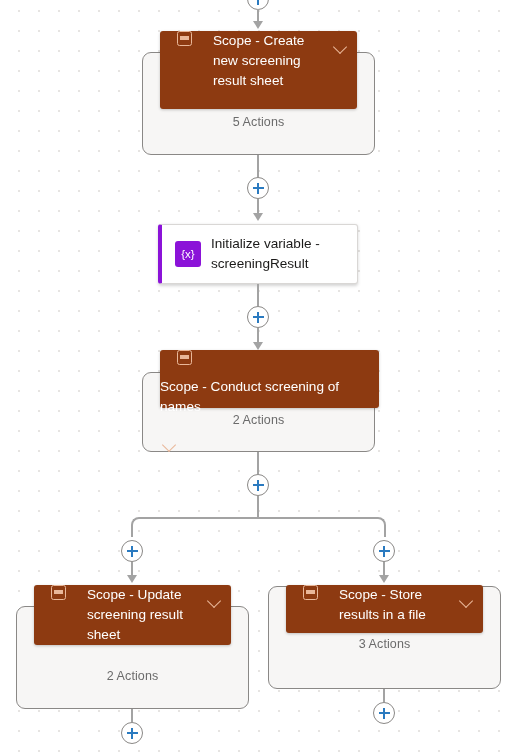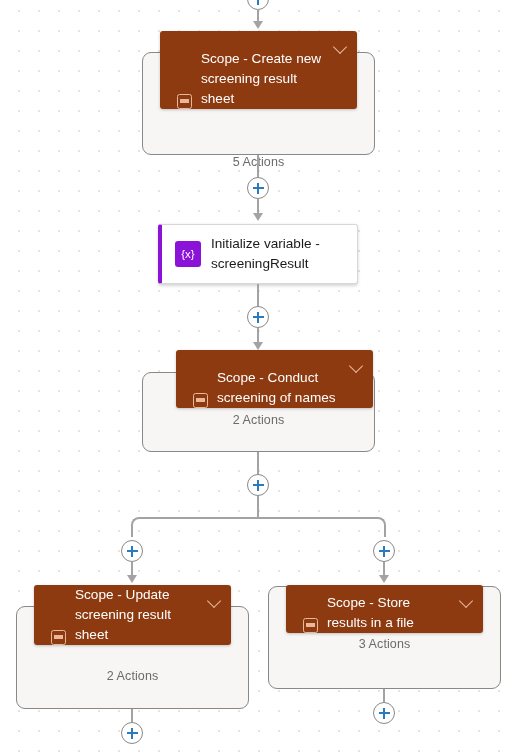"Scope - Create new screening" .scope-header { align-items: flex-end -> flex-start; gap: none -> 12px }
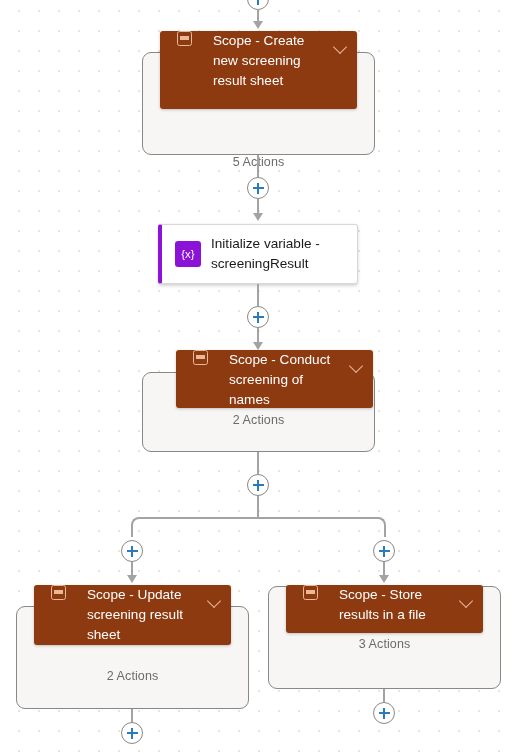"5 Actions" div.scope-actions { margin-top: 40px -> none }
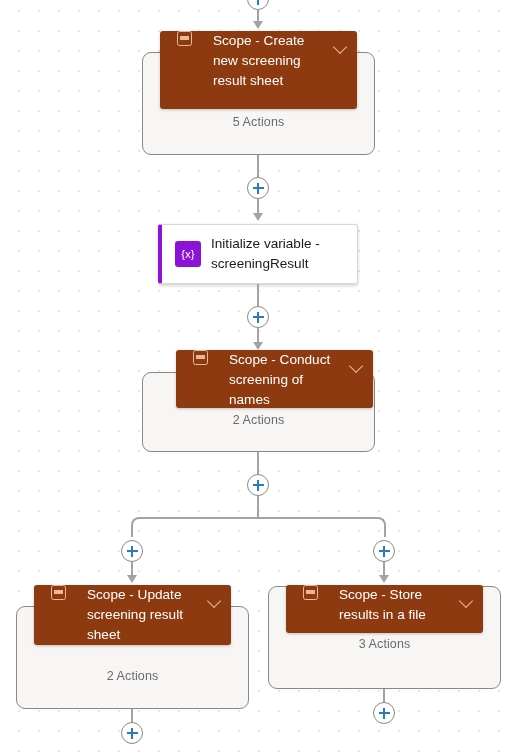"Scope - Conduct screening of" div.scope-header { flex-direction: none -> column; left: 176px -> 160px; width: 197px -> 219px }
